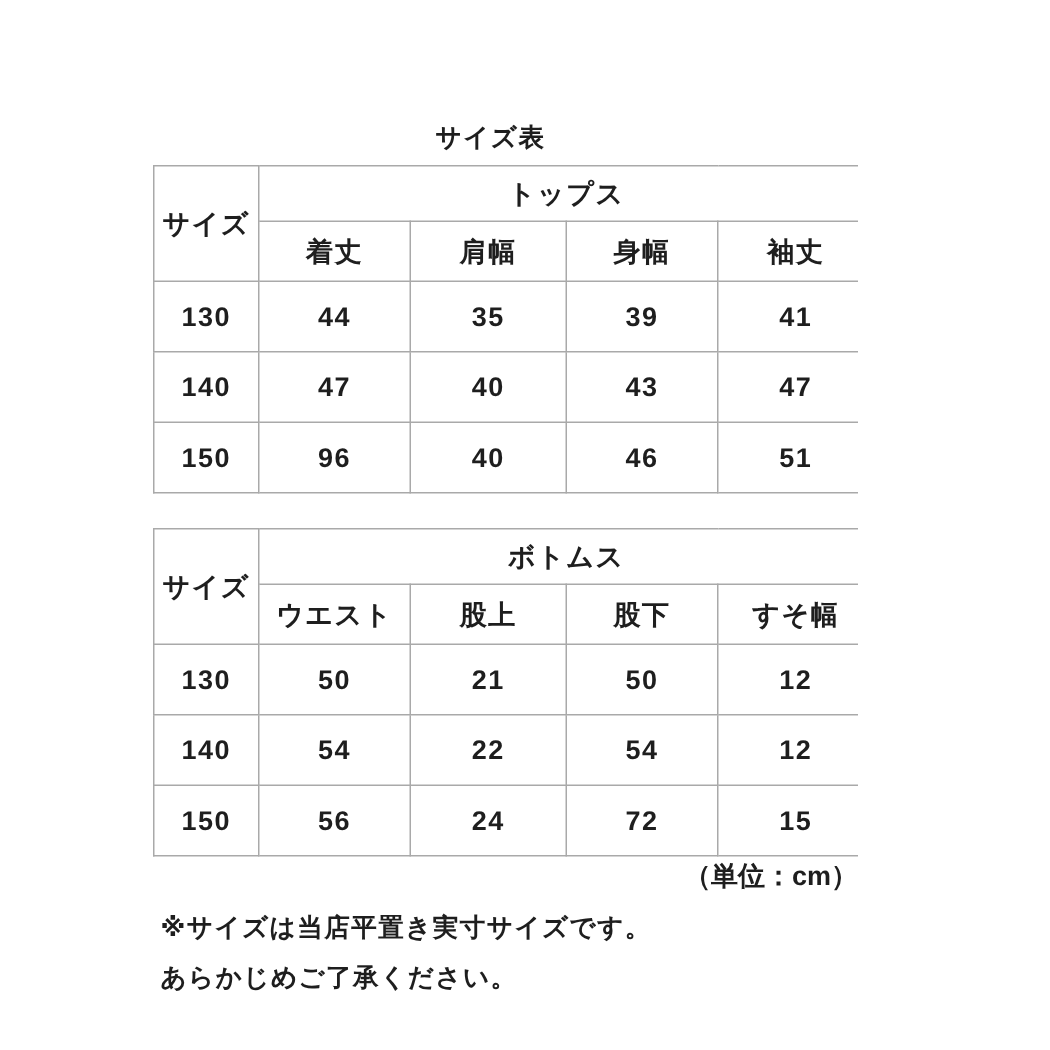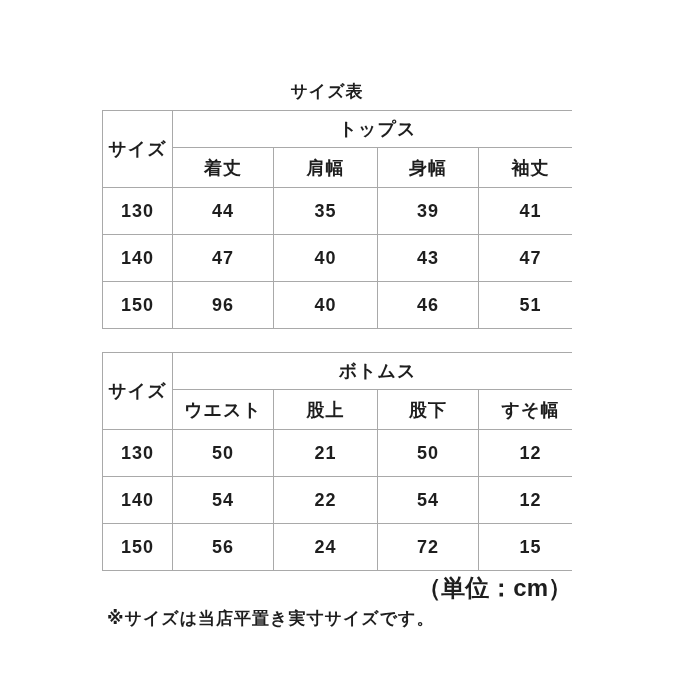"（単位：cm）" .unit-note { font-size: 24px -> 18px }
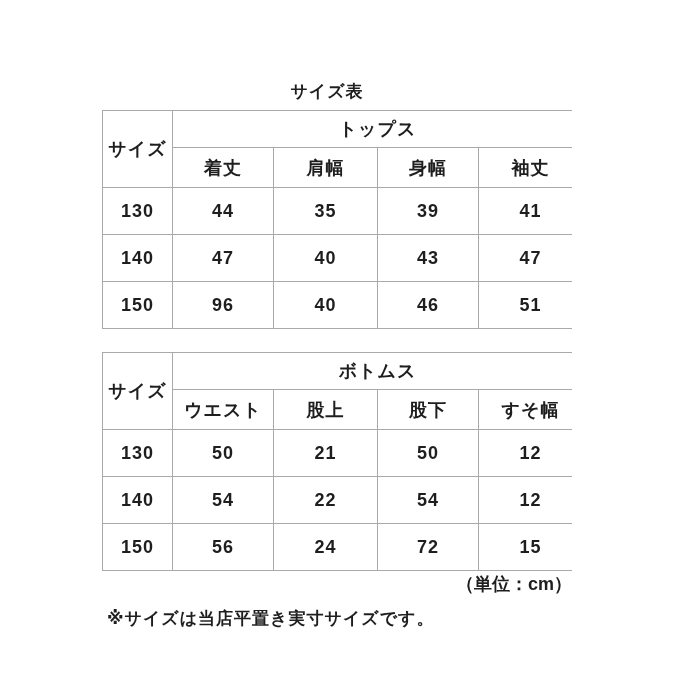"あらかじめご了承ください。" div { html: none -> <div>あらかじめご了承ください。</div> }
